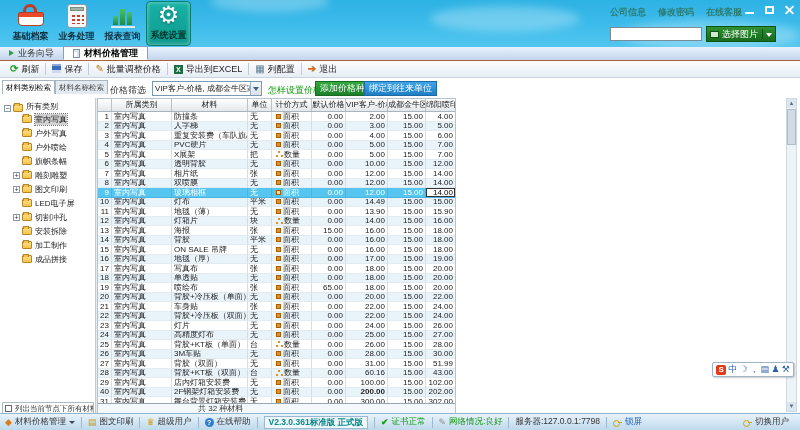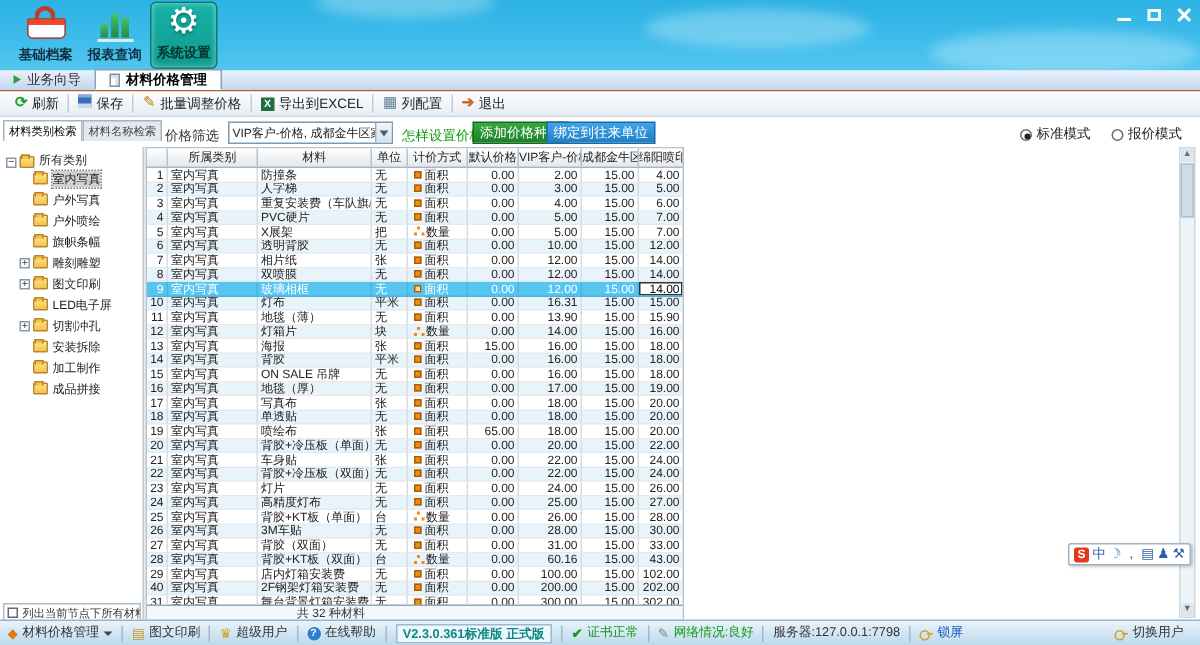"公司信息" div.toplinks { html: none -> <div> <span>公司信息</span> <span>修改密码</span> <span>在线客服</span> </div> }
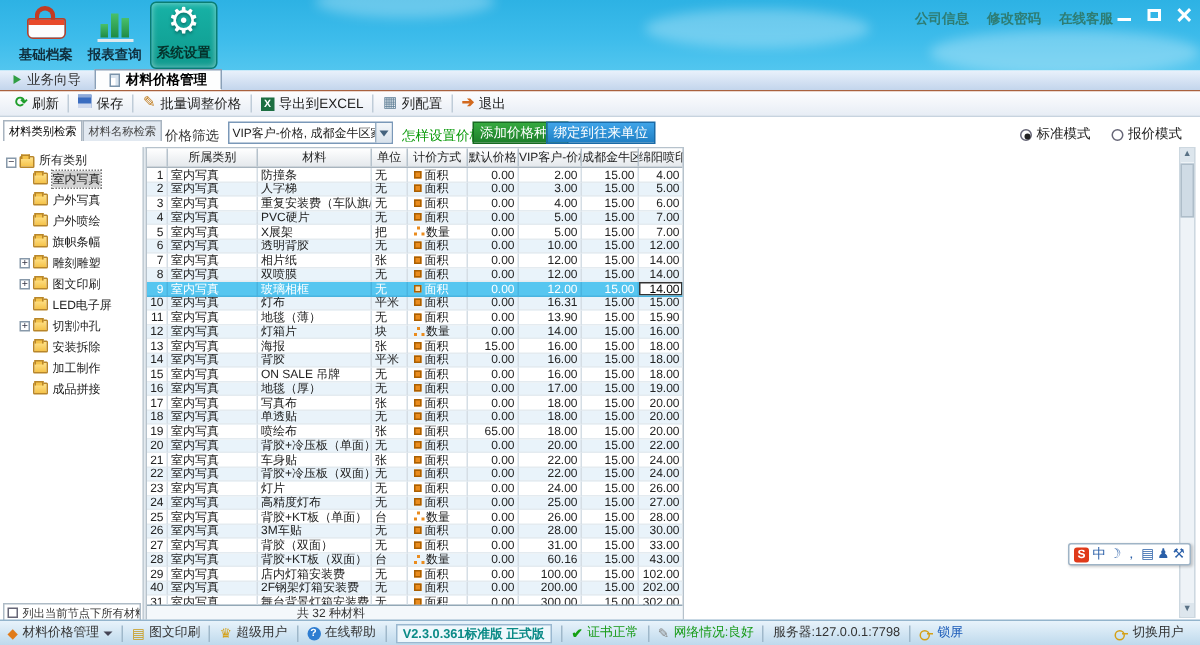"业务处理" div.navbtn { html: none -> <div> <div> <div> <div></div> <div></div> </div> </div> <div>业务处理</div> </div> }
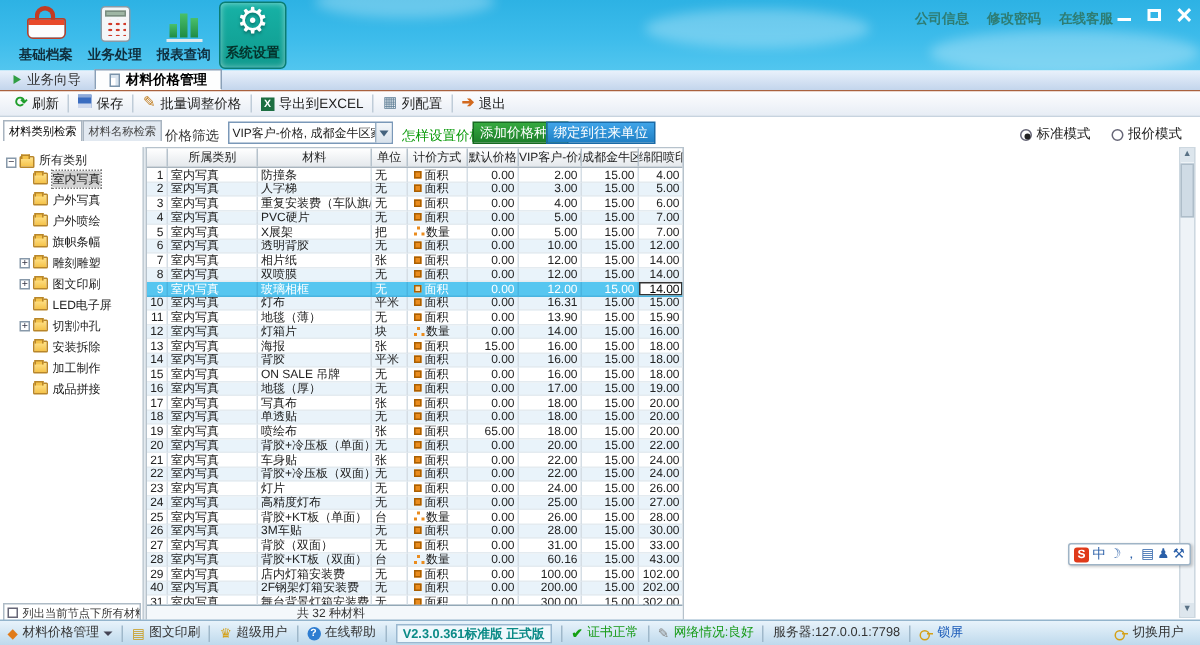"选择图片" div.imgrow { html: none -> <div> <input> <div> <span></span> <span>选择图片</span> <span><span></span></span> </div> </div> }
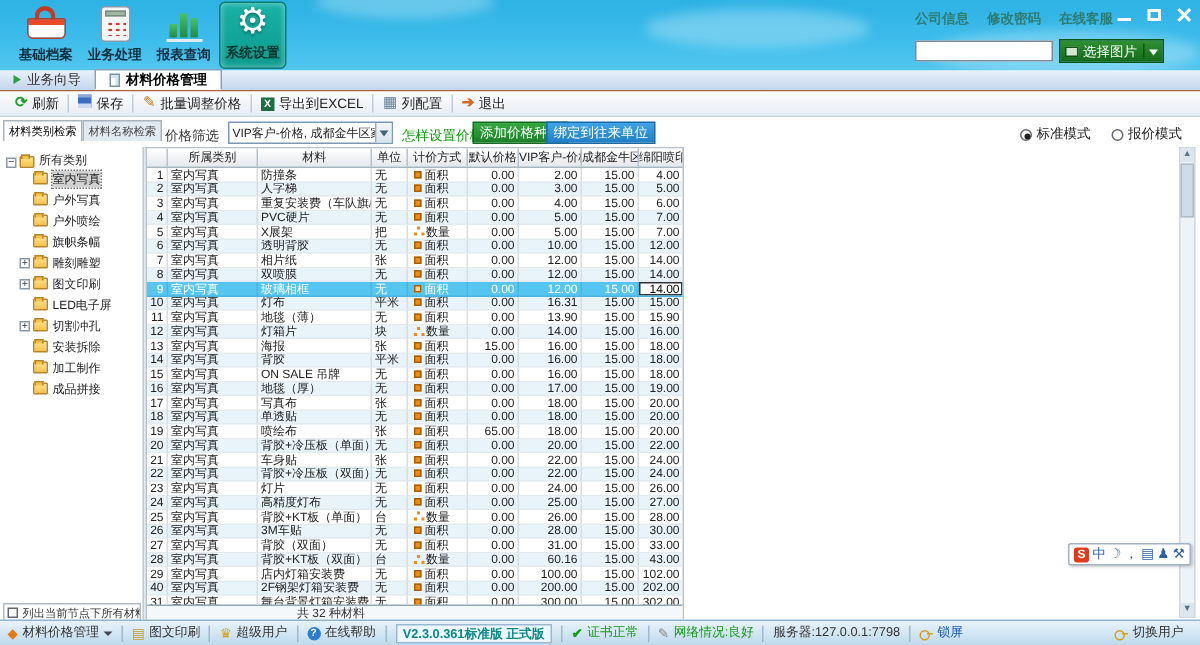"标准模式" div.f-modes { html: <div> <span> <span></span> <span>标准模式</span> </span> <span> <span></span> <span>报价模式</span> </span> </div> -> none }
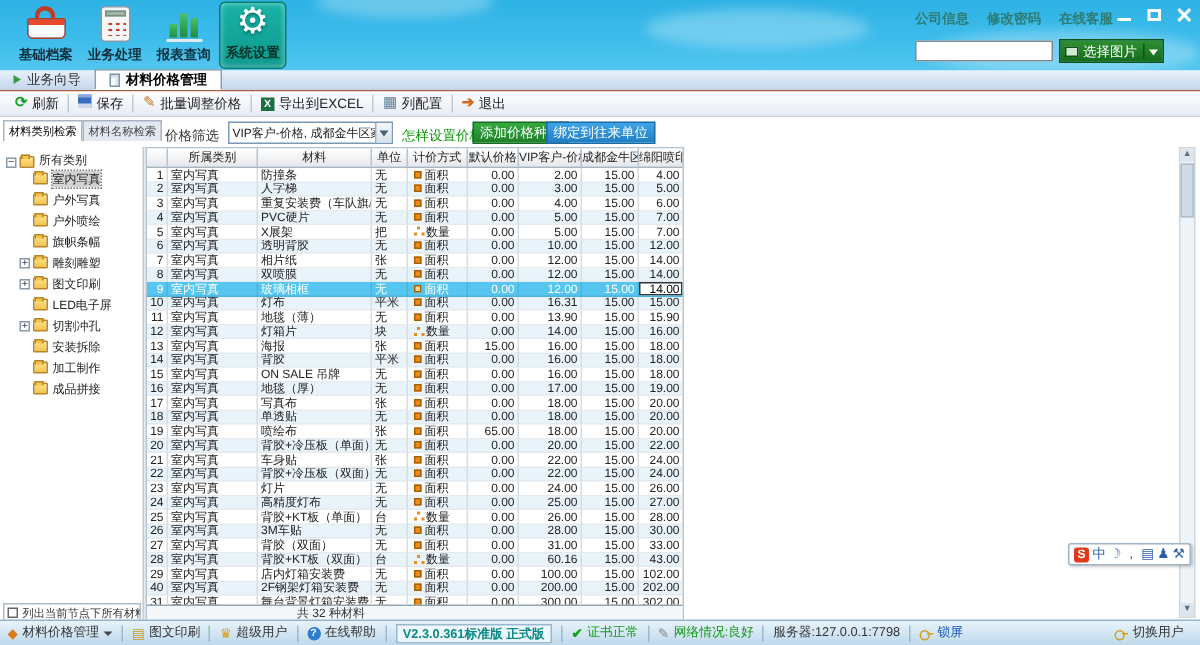"16.31" div.cell { text: 16.31 -> 14.49 }
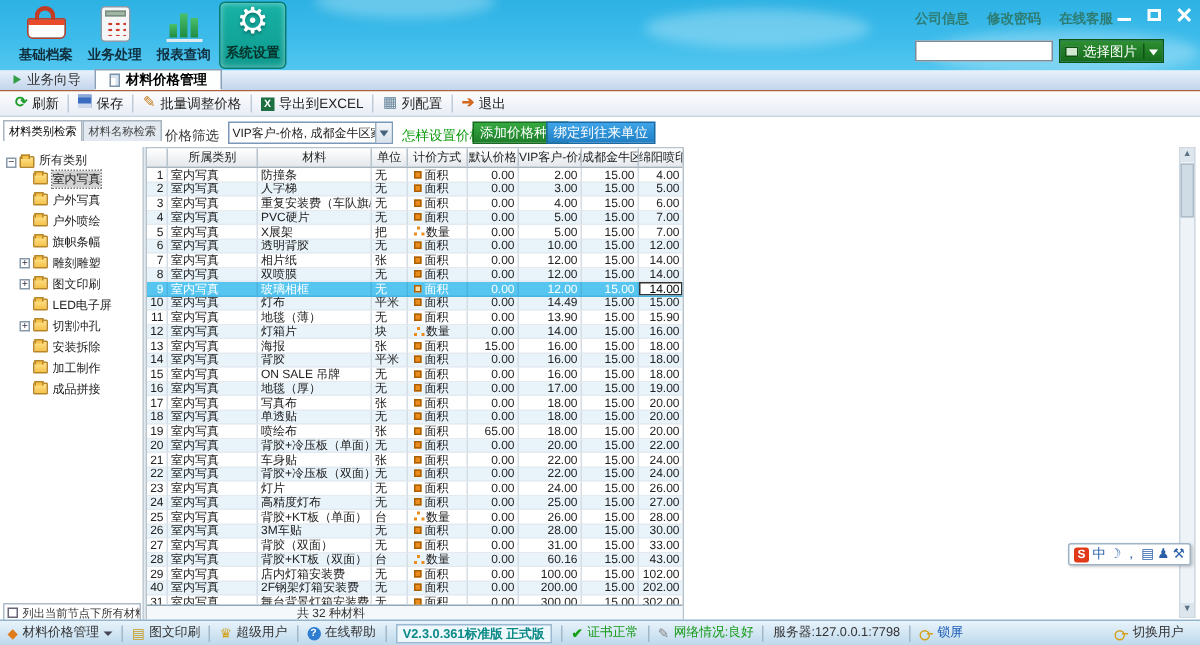"33.00" div.cell { text: 33.00 -> 51.99 }
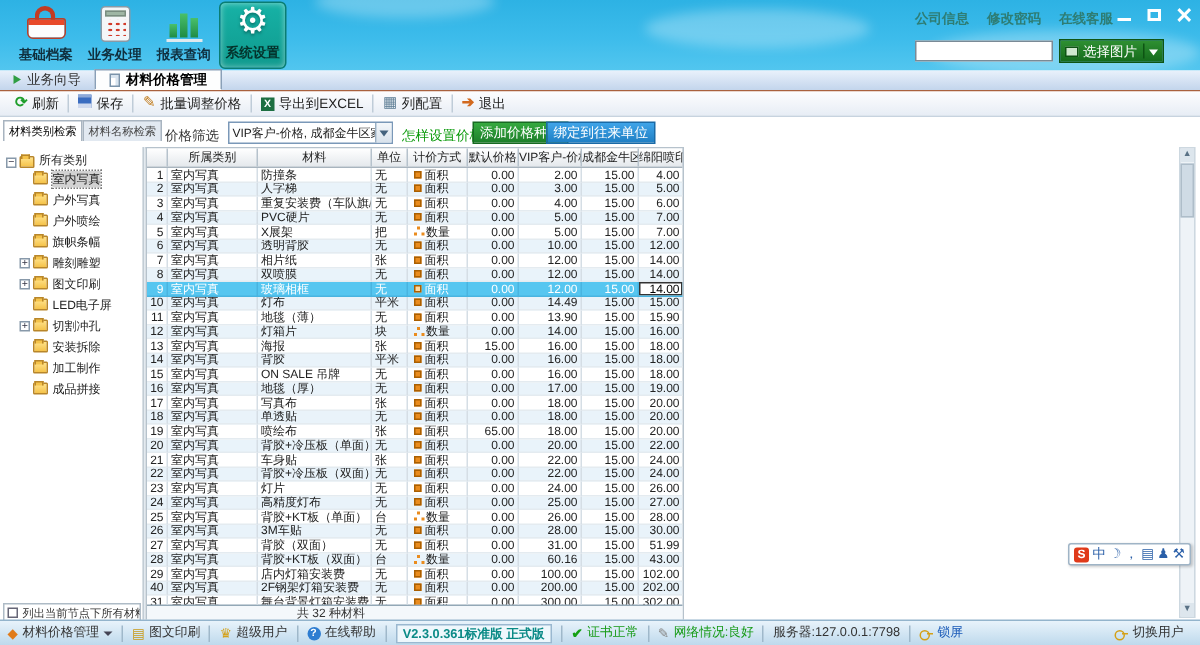"200.00" div.cell { font-weight: none -> bold }
